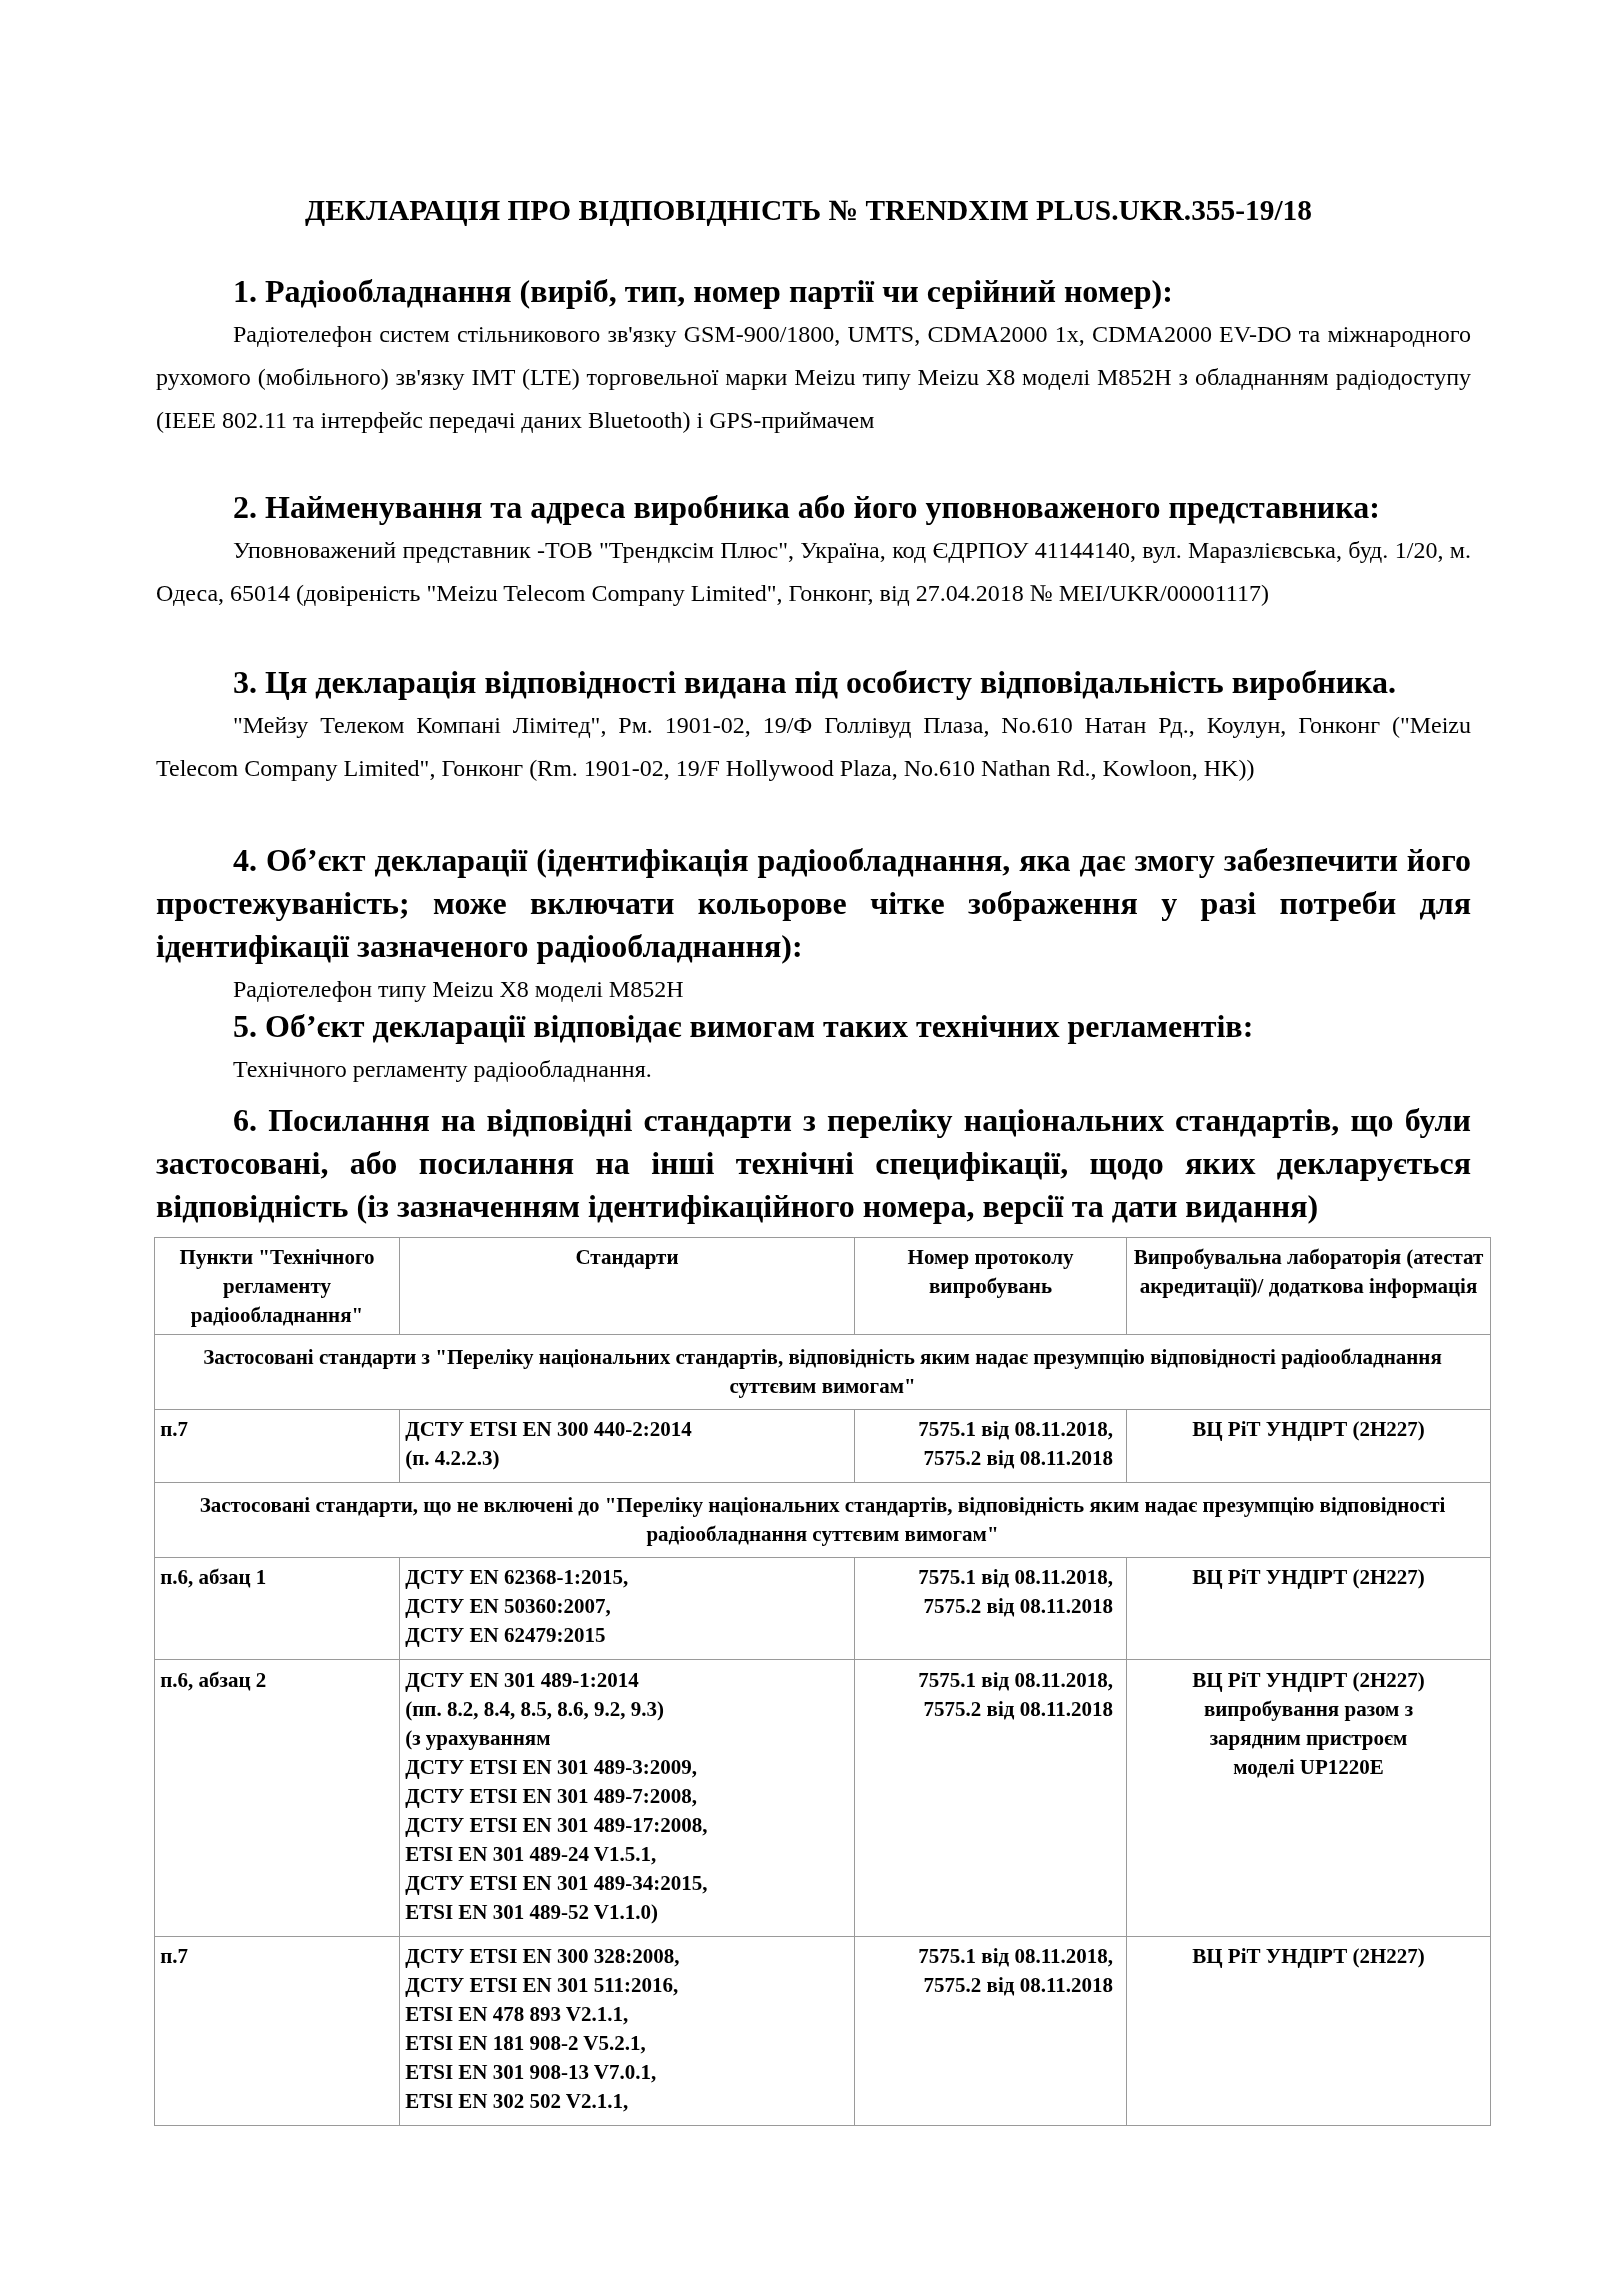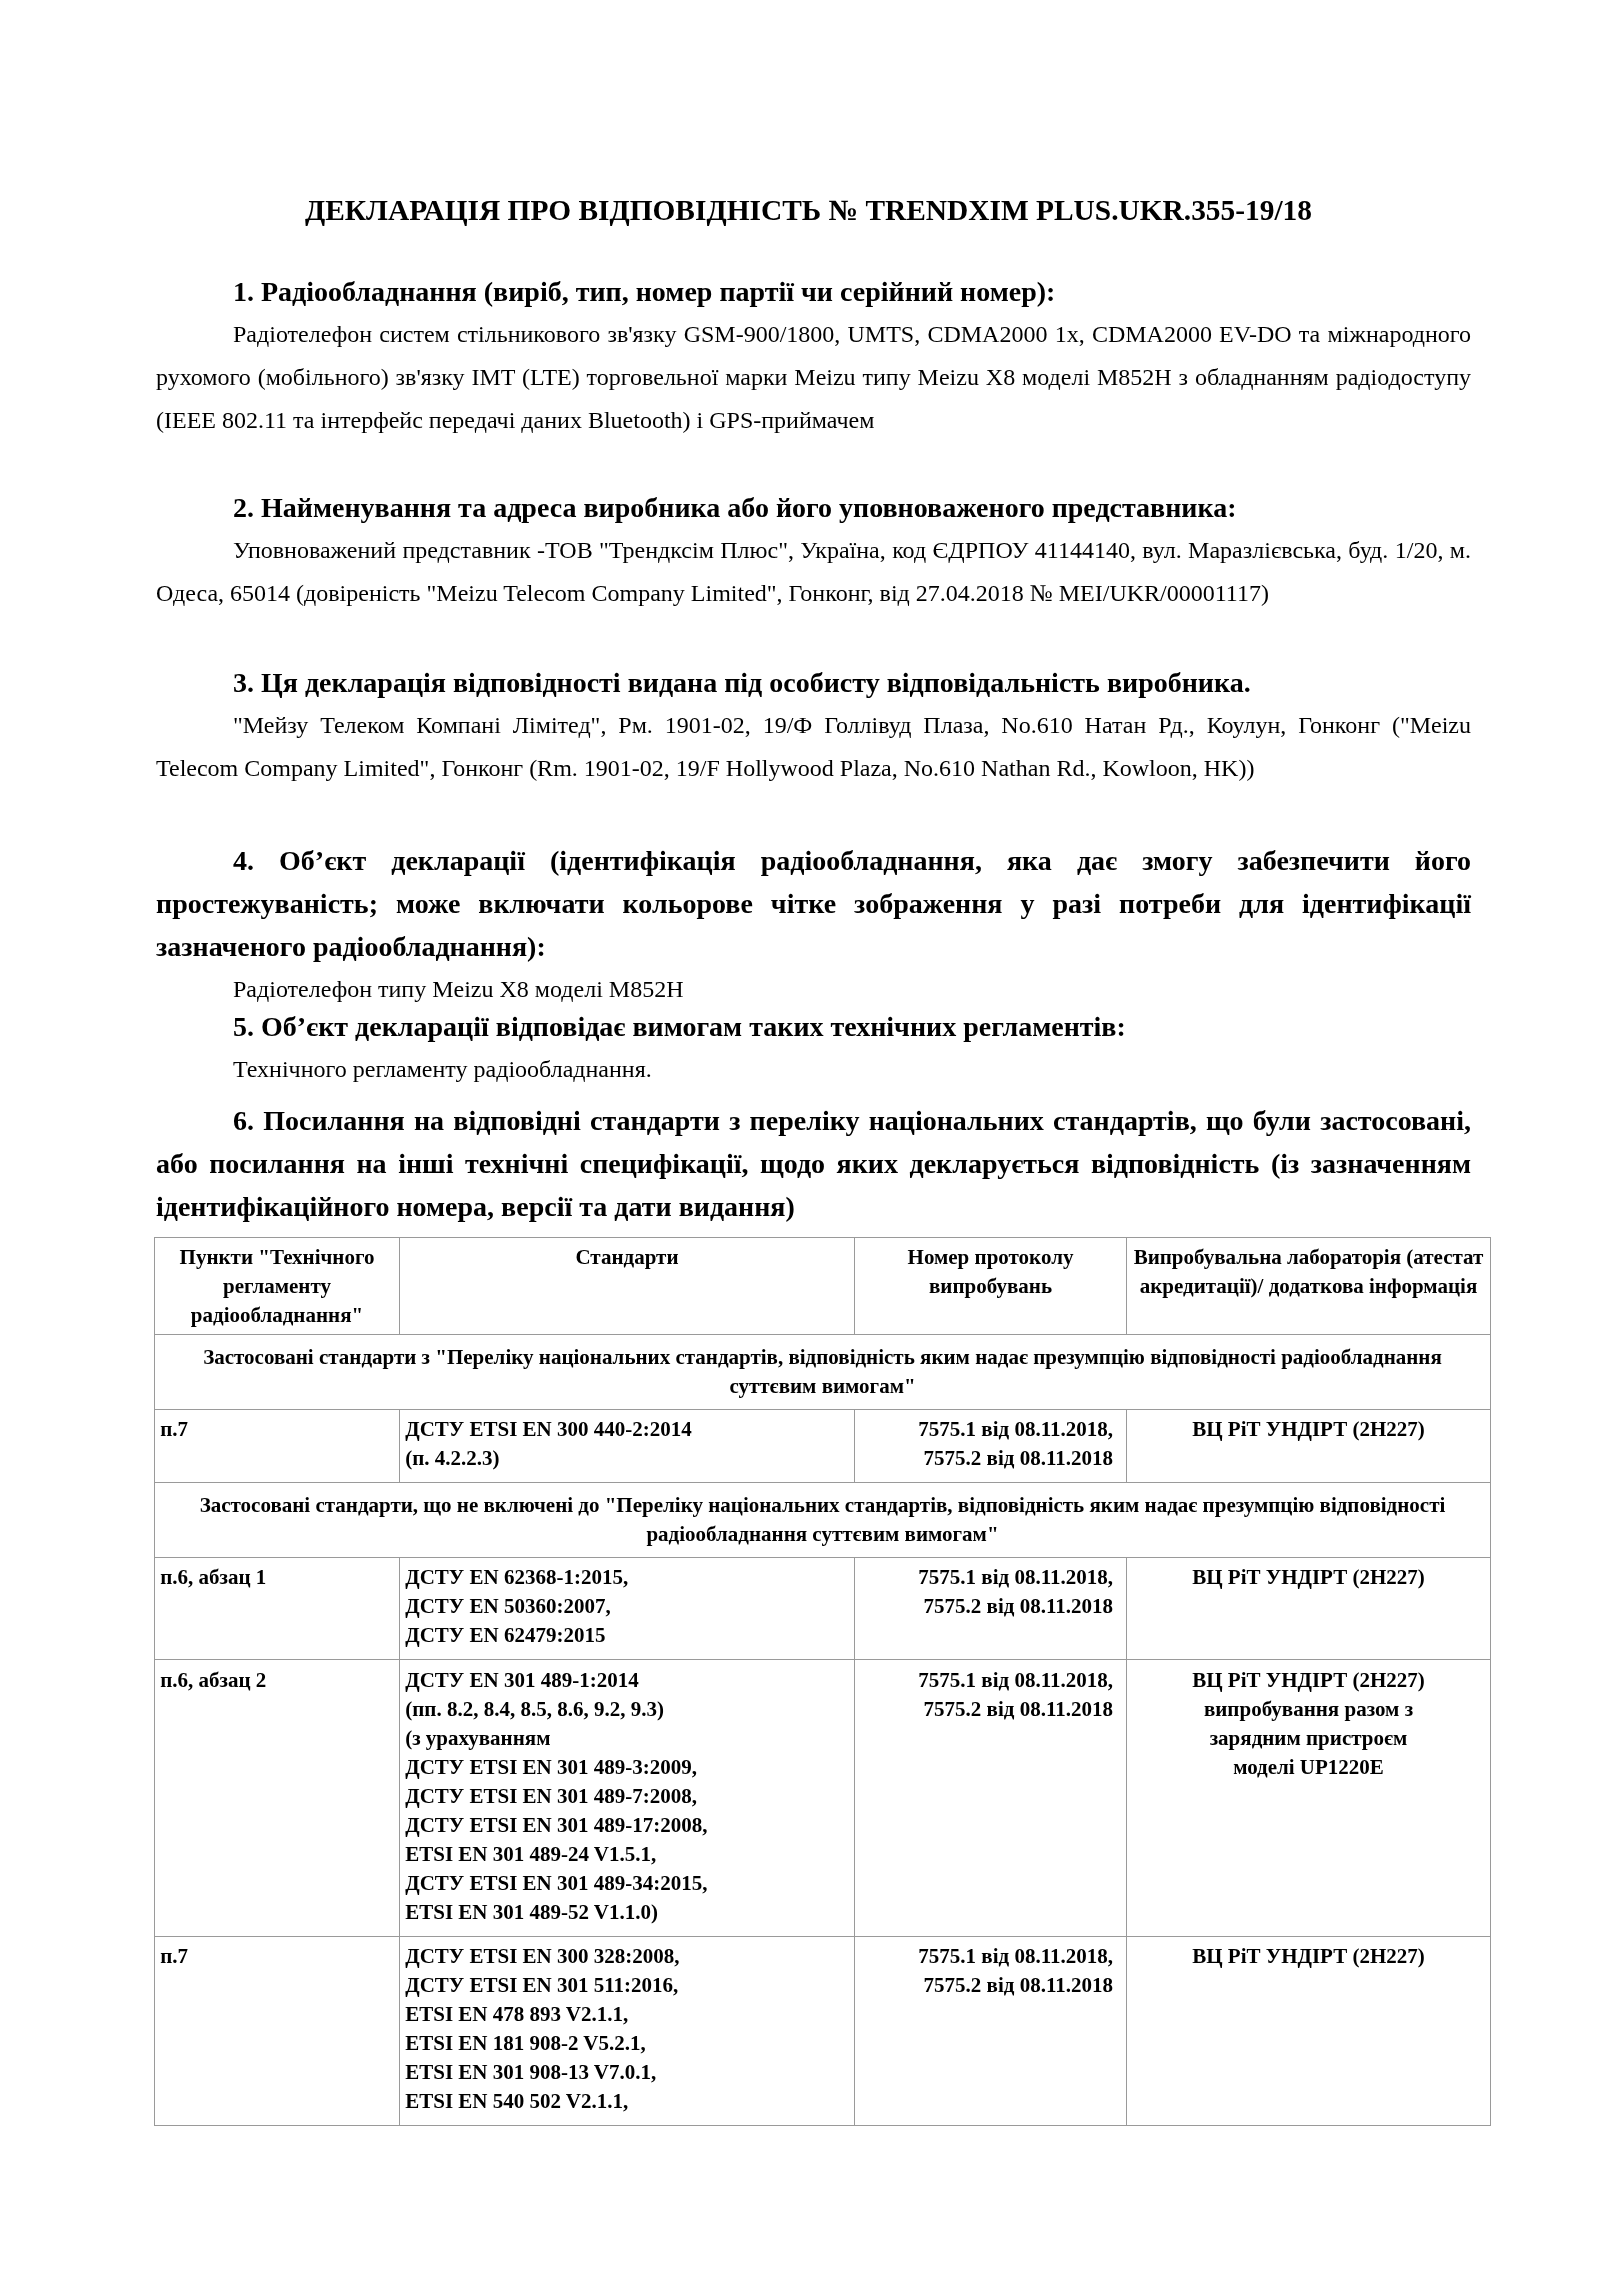"1. Радіообладнання (виріб, тип, номер" .sec-head { font-size: 28px -> 32px }
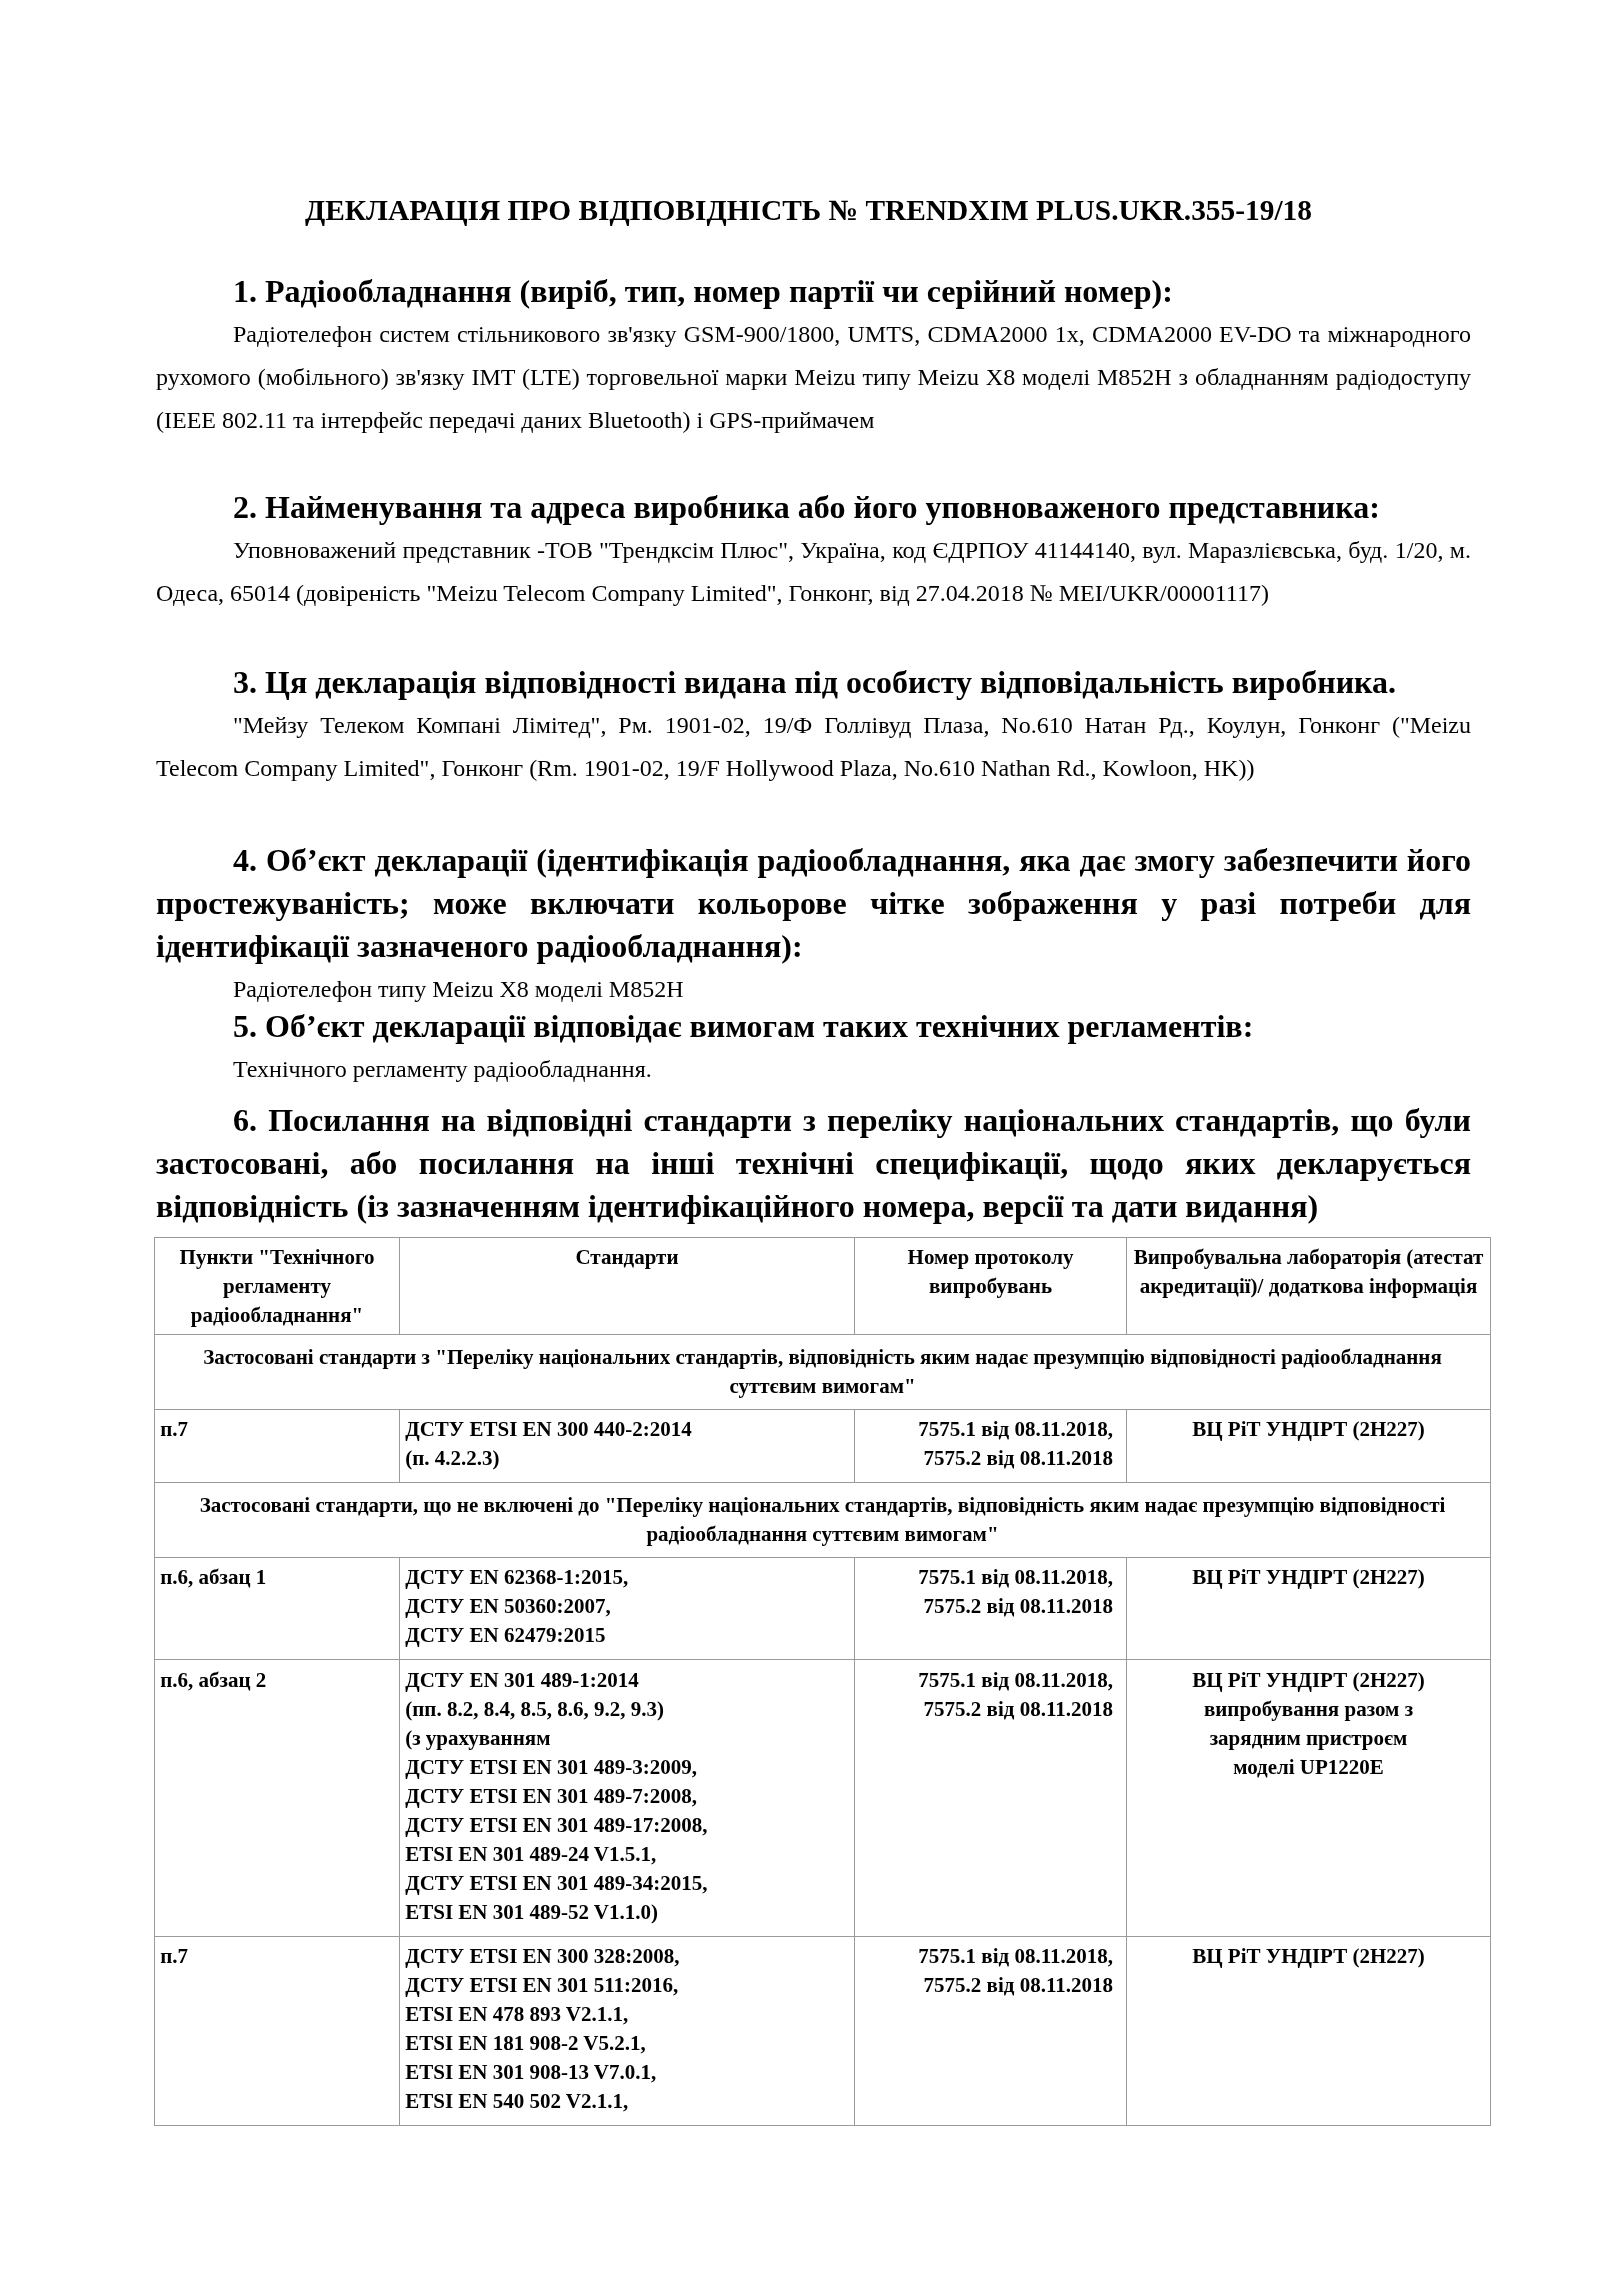"ETSI EN 540 502 V2.1.1," span.line { text: 540 502 -> 302 502 }
